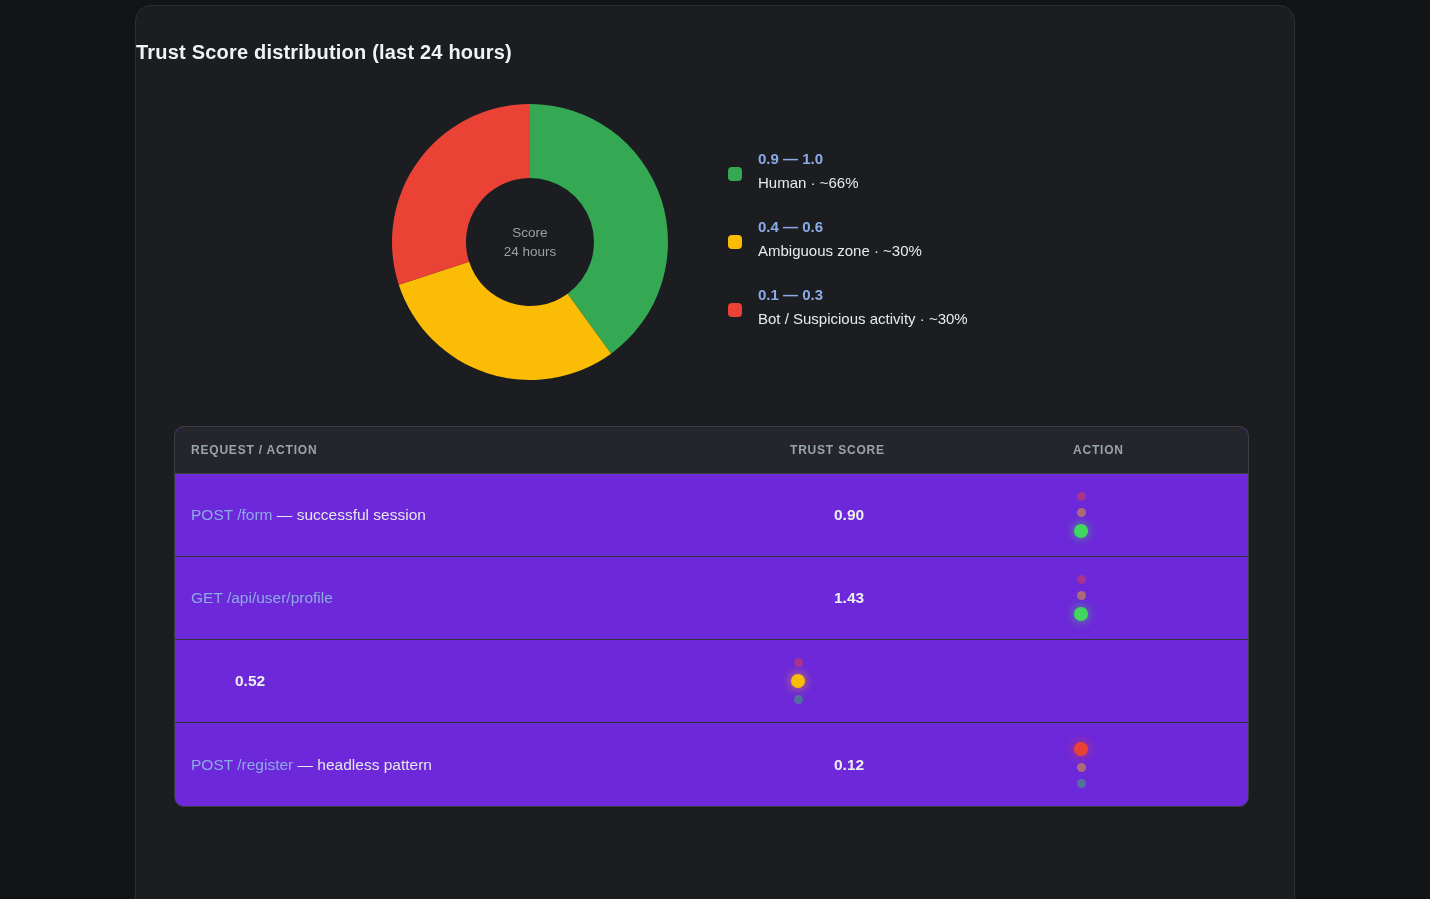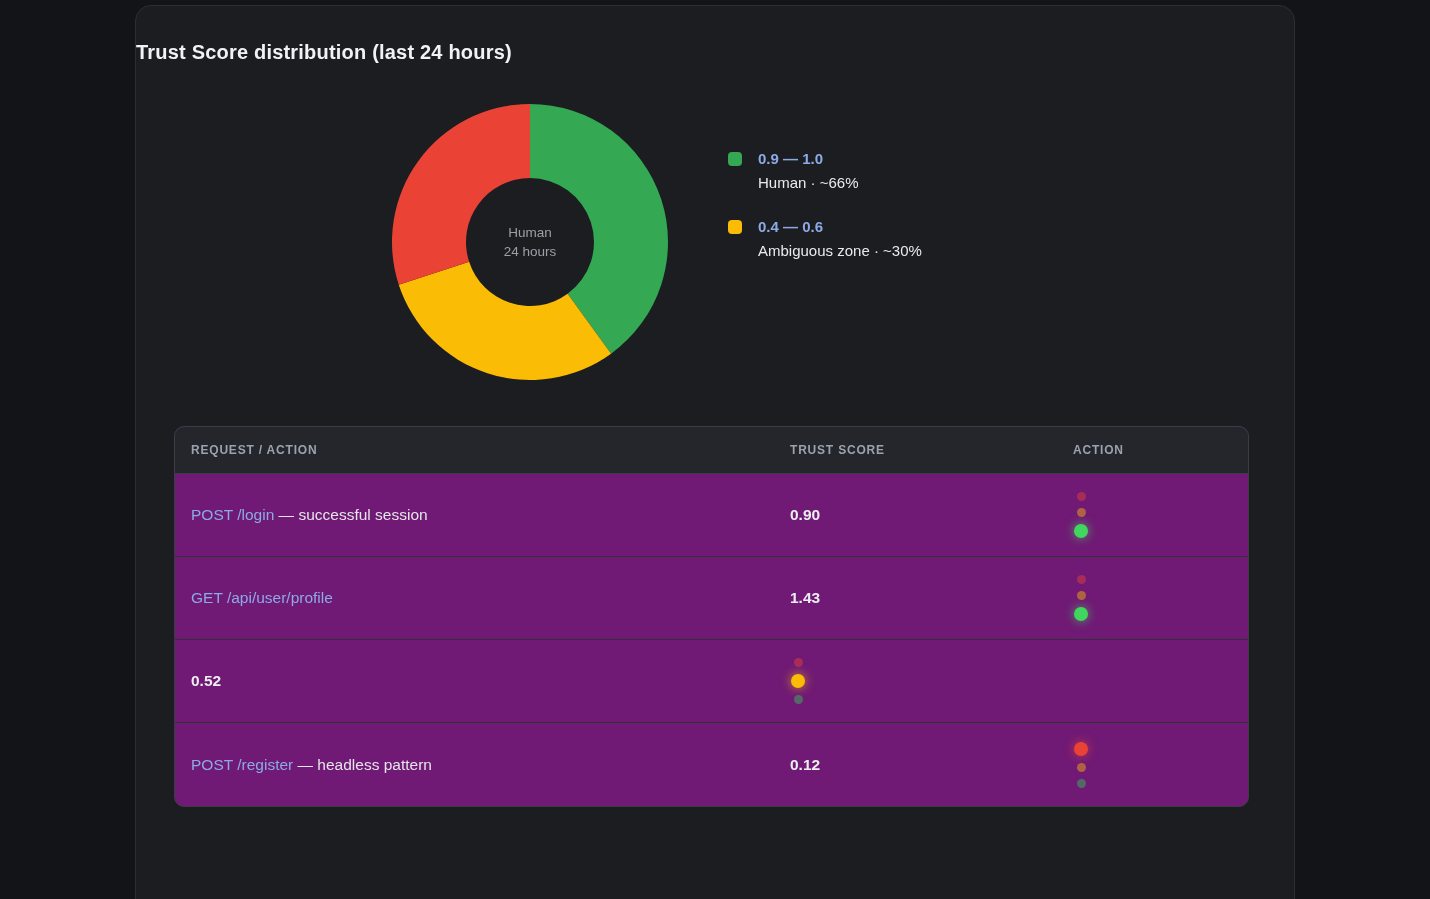"0.9 — 1.0" .legend-item { align-items: none -> center }
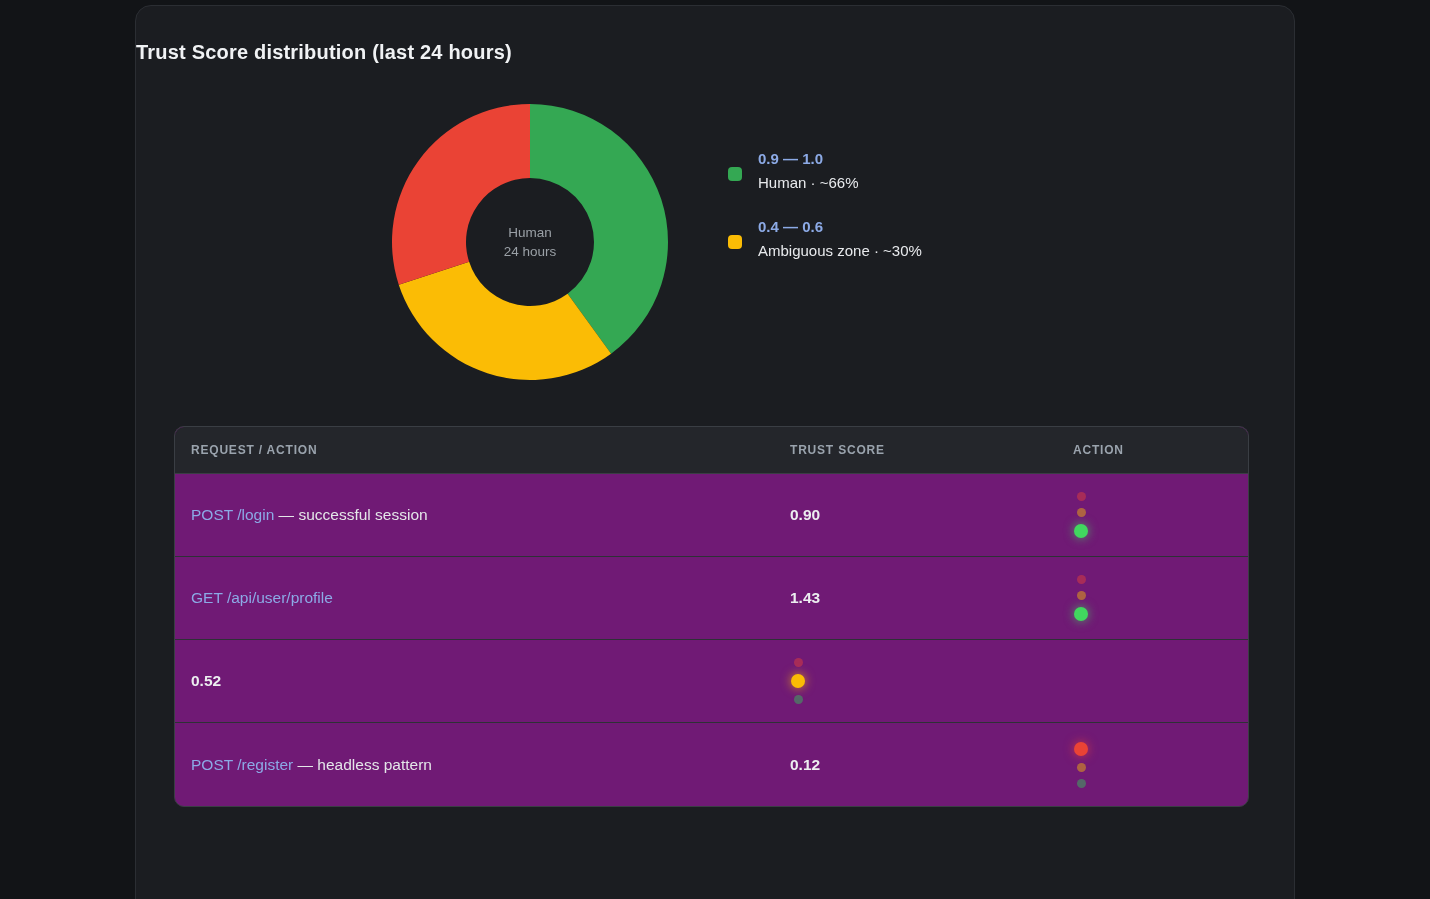"Human" div { text: Human -> Score }
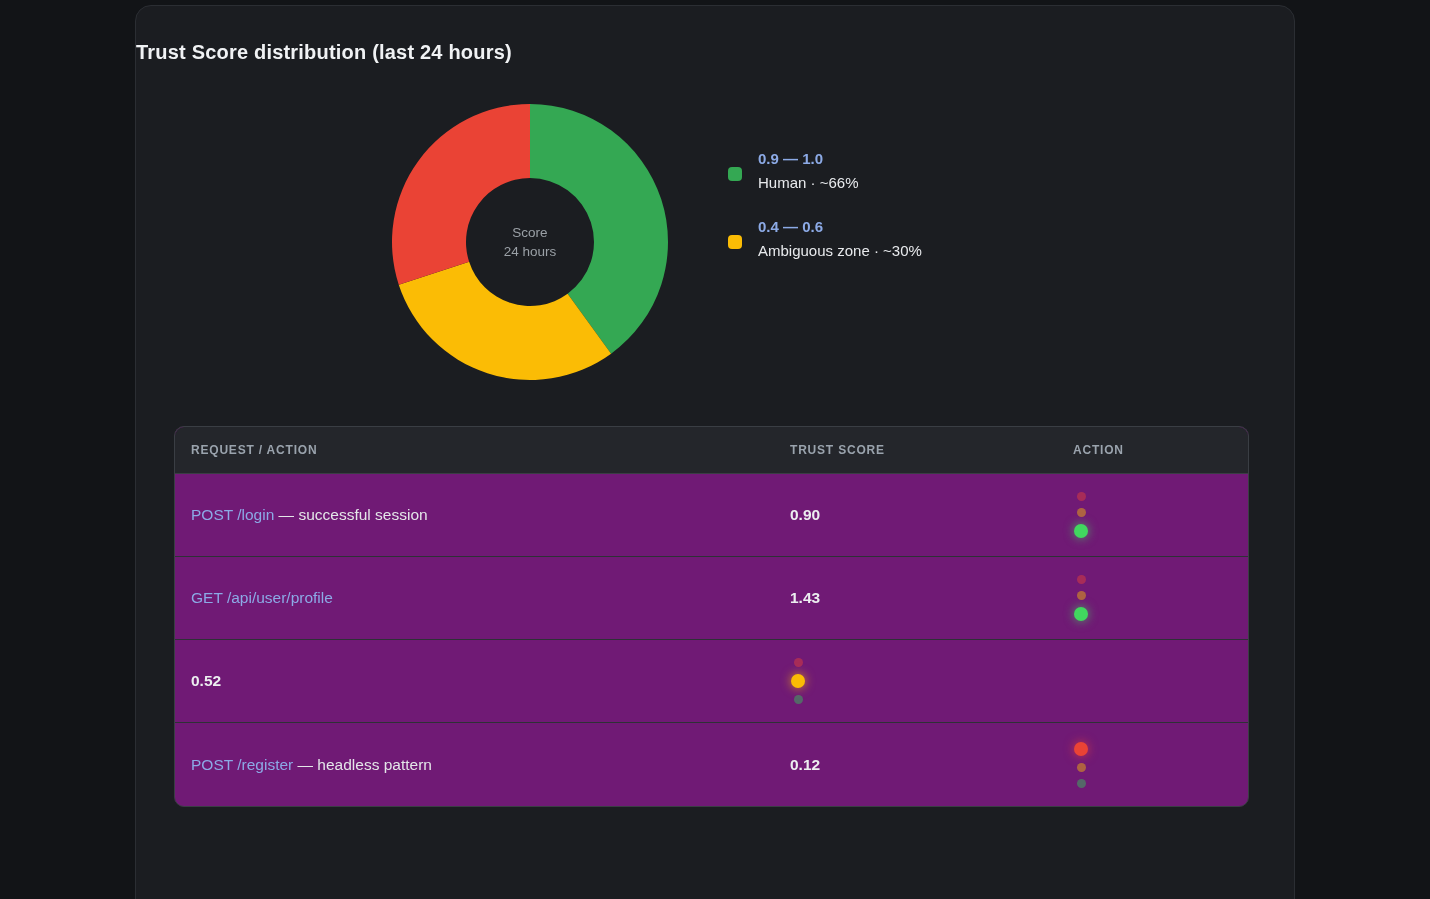"0.1 — 0.3" div.legend-item { html: none -> <div> <span></span> <div> <div>0.1 — 0.3</div> <div>Bot / Suspicious activity · ~30%</div> </div> </div> }
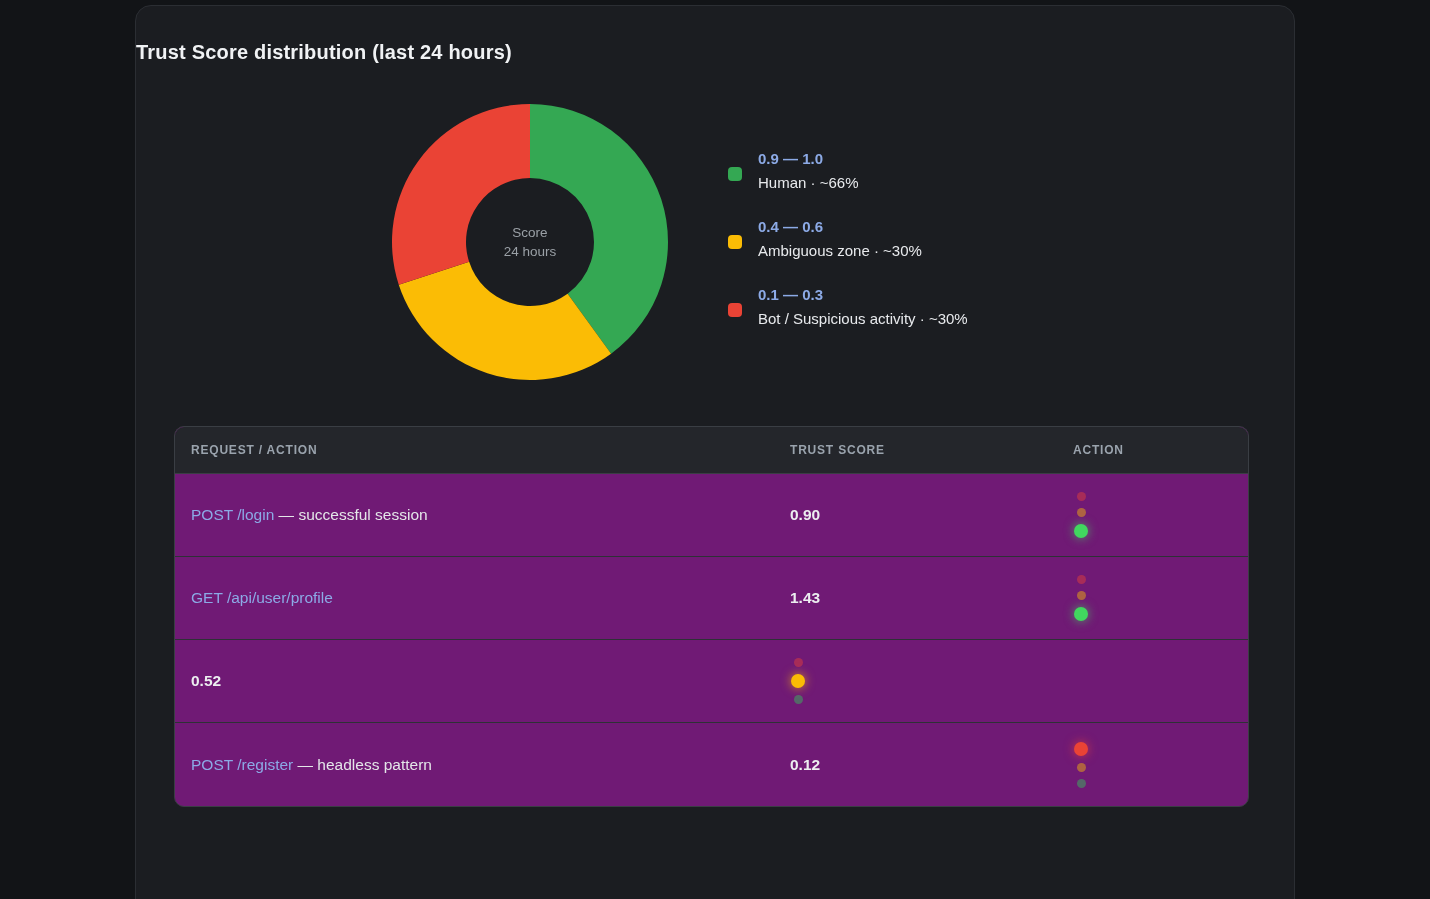"REQUEST / ACTION" .table { background: #701a75 -> #6d28d9 }
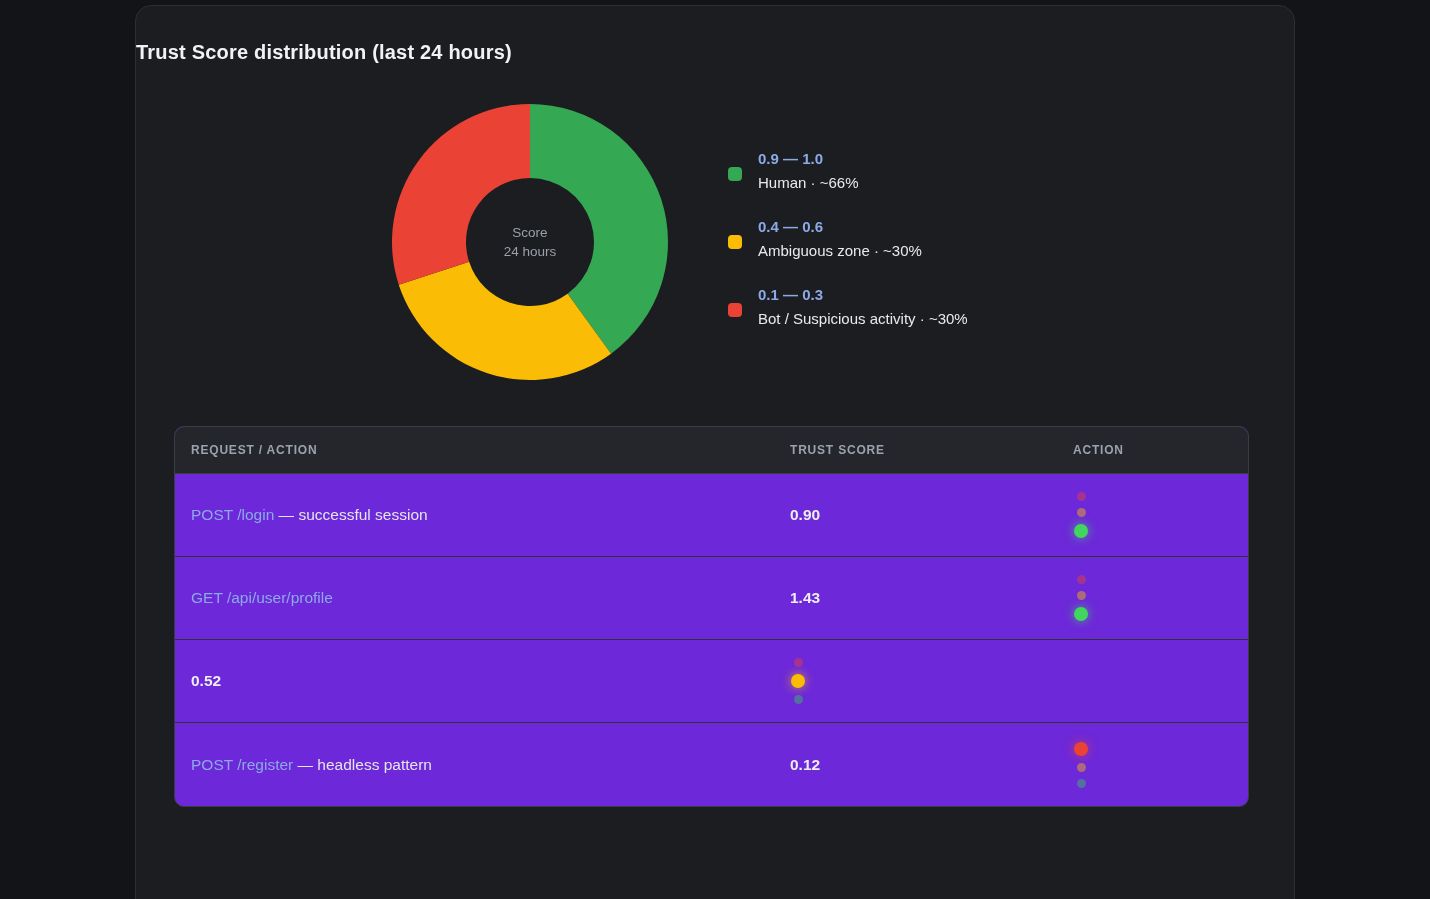"POST /login" a { text: /login -> /form }
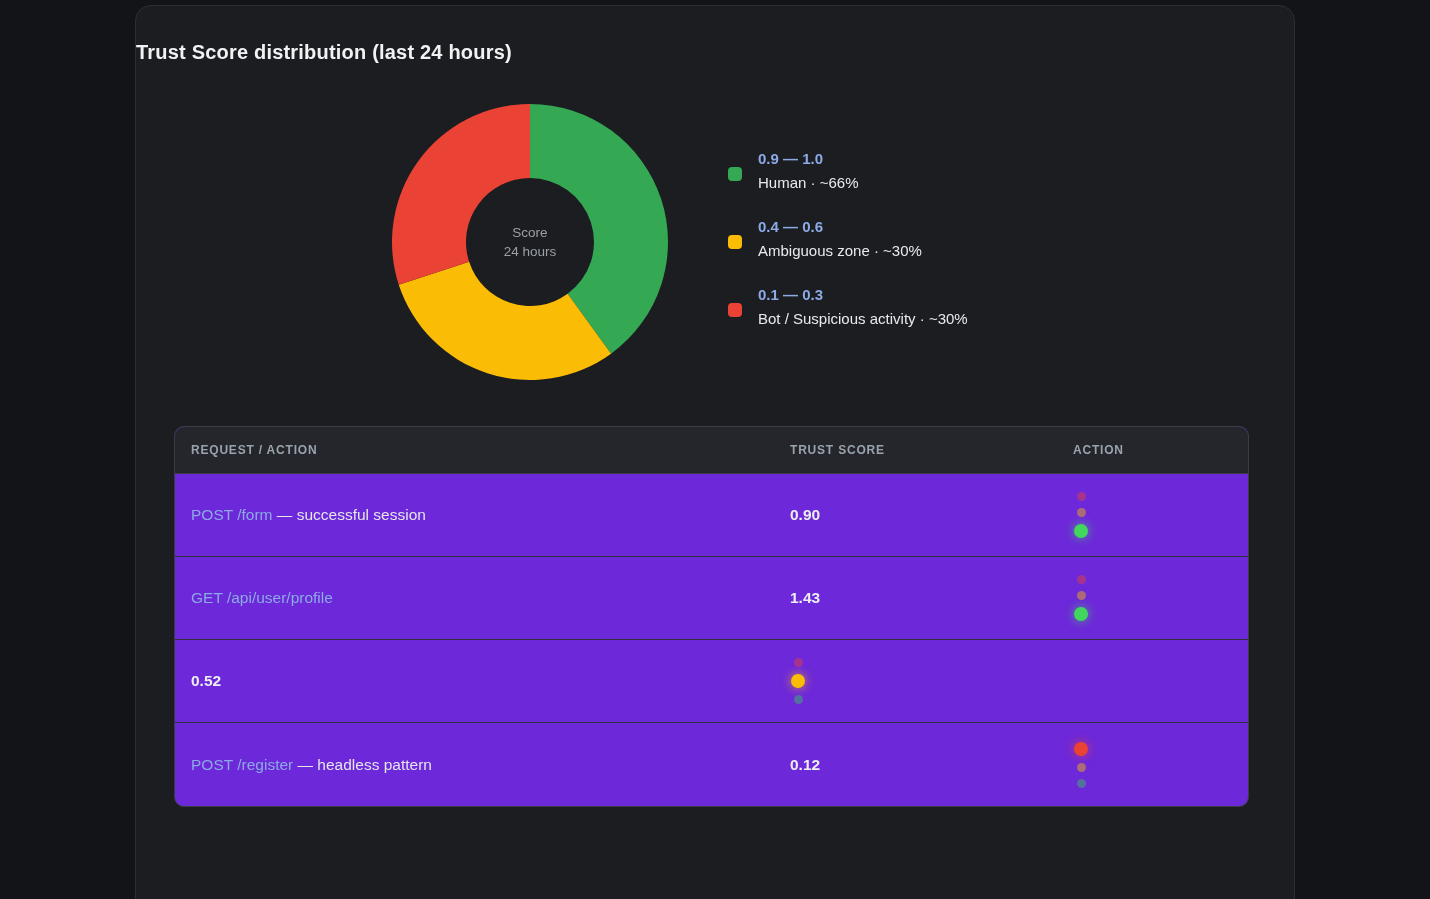"0.90" .score { margin-left: none -> 44px }
